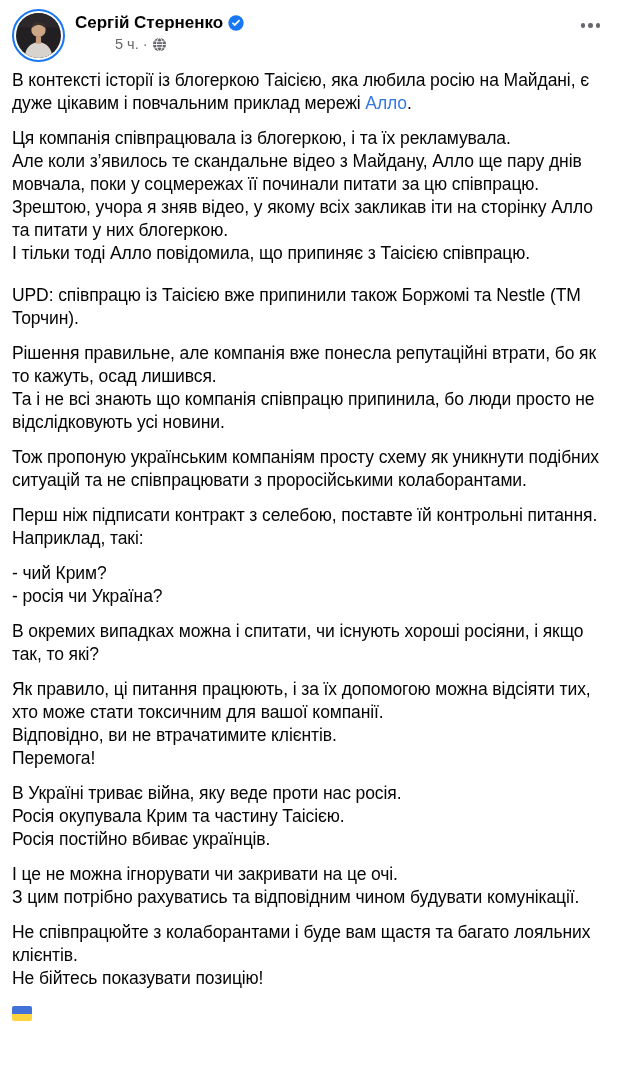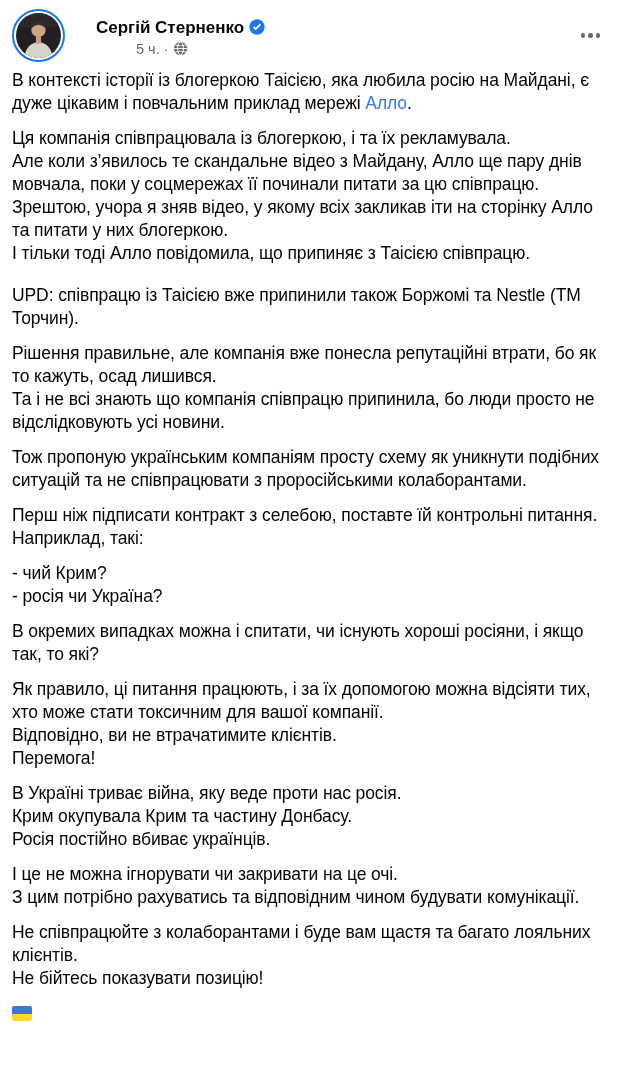"Сергій Стерненко" .header { align-items: center -> flex-start; gap: 21px -> none }
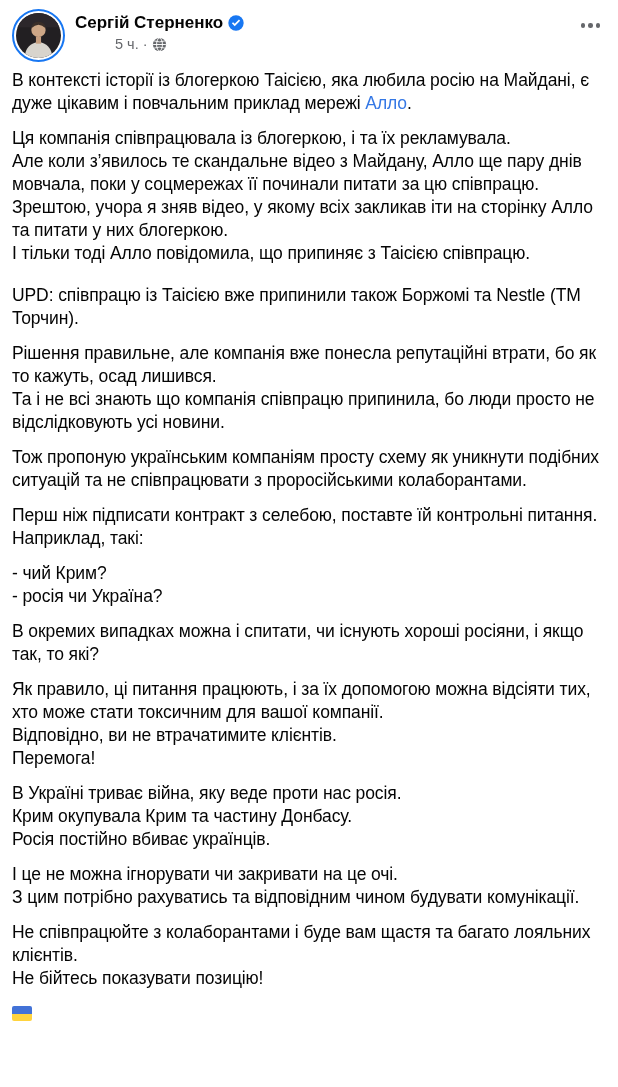"Крим окупувала Крим та частину" span { text: Крим окупувала Крим та частину Донбасу -> Росія окупувала Крим та частину Таісією }
